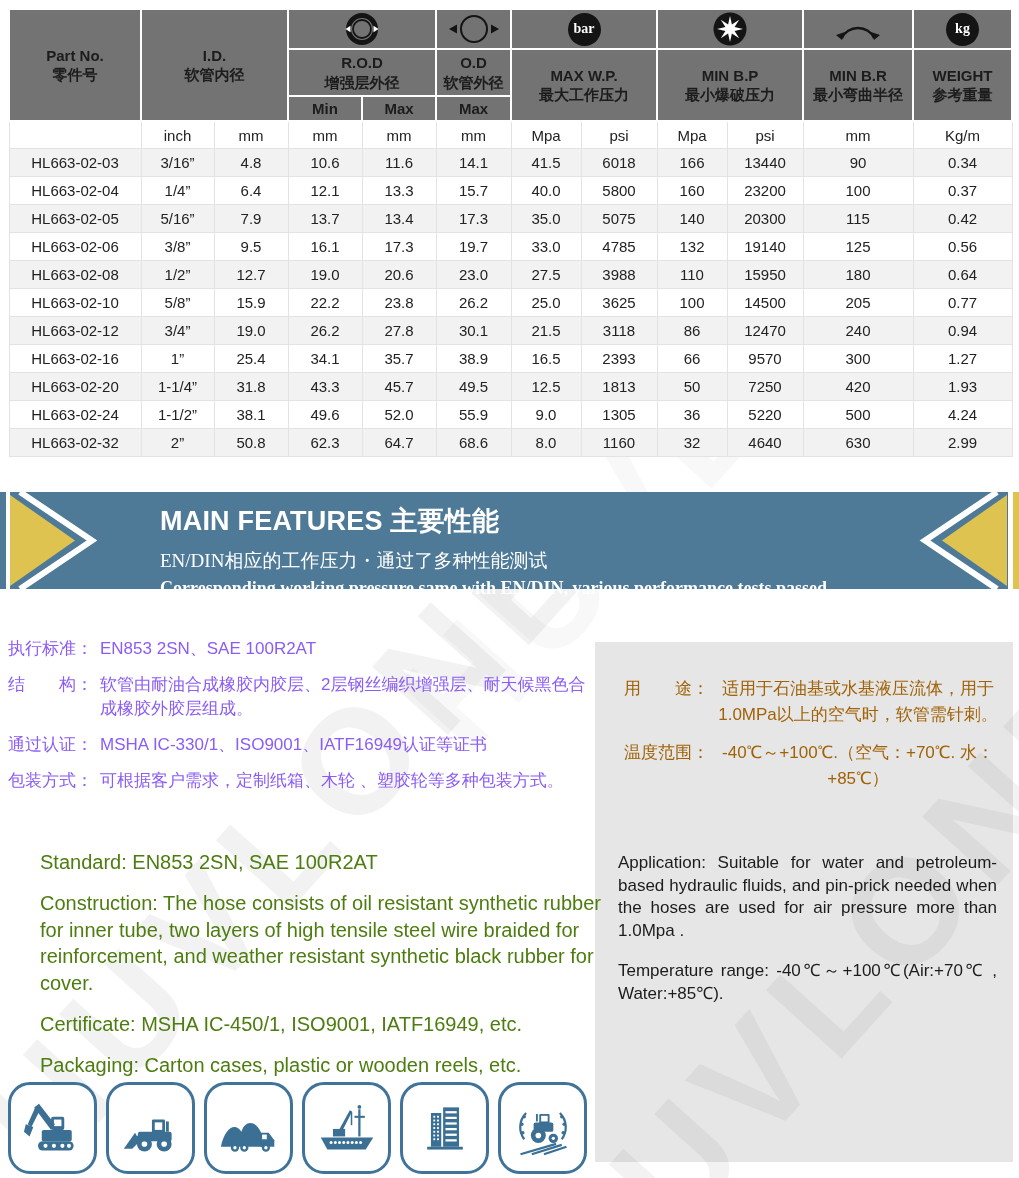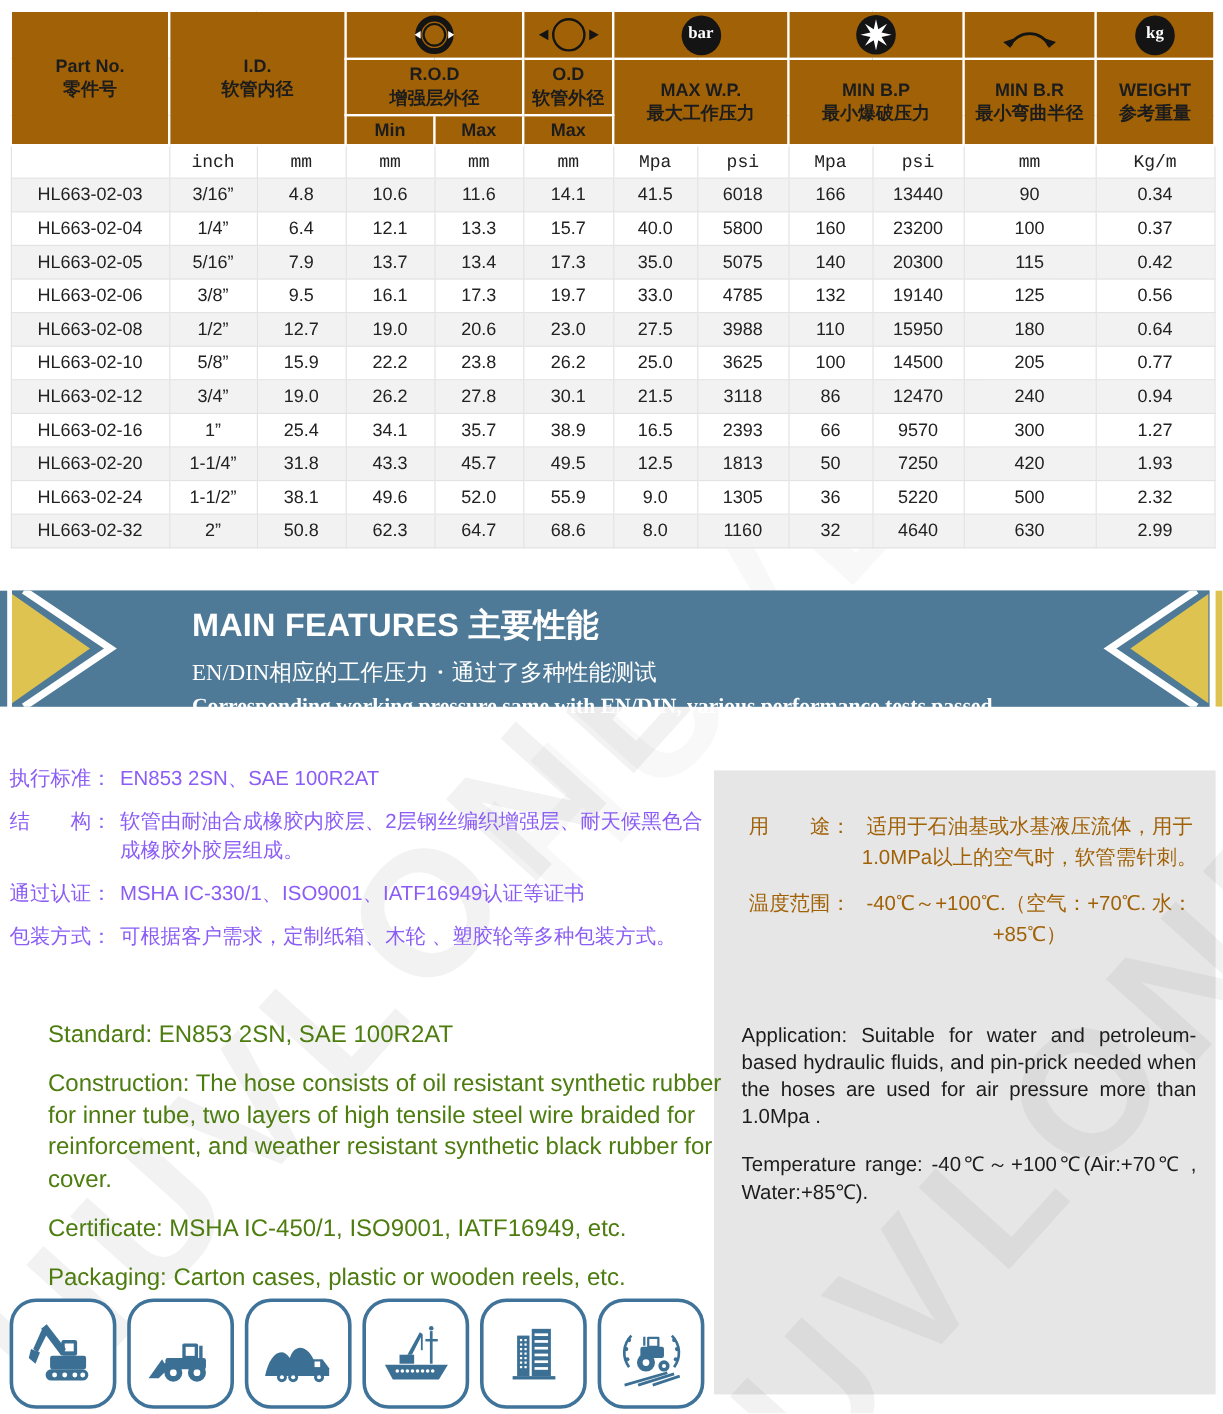"bar" .spec-table th { background: #a16207 -> #737373 }
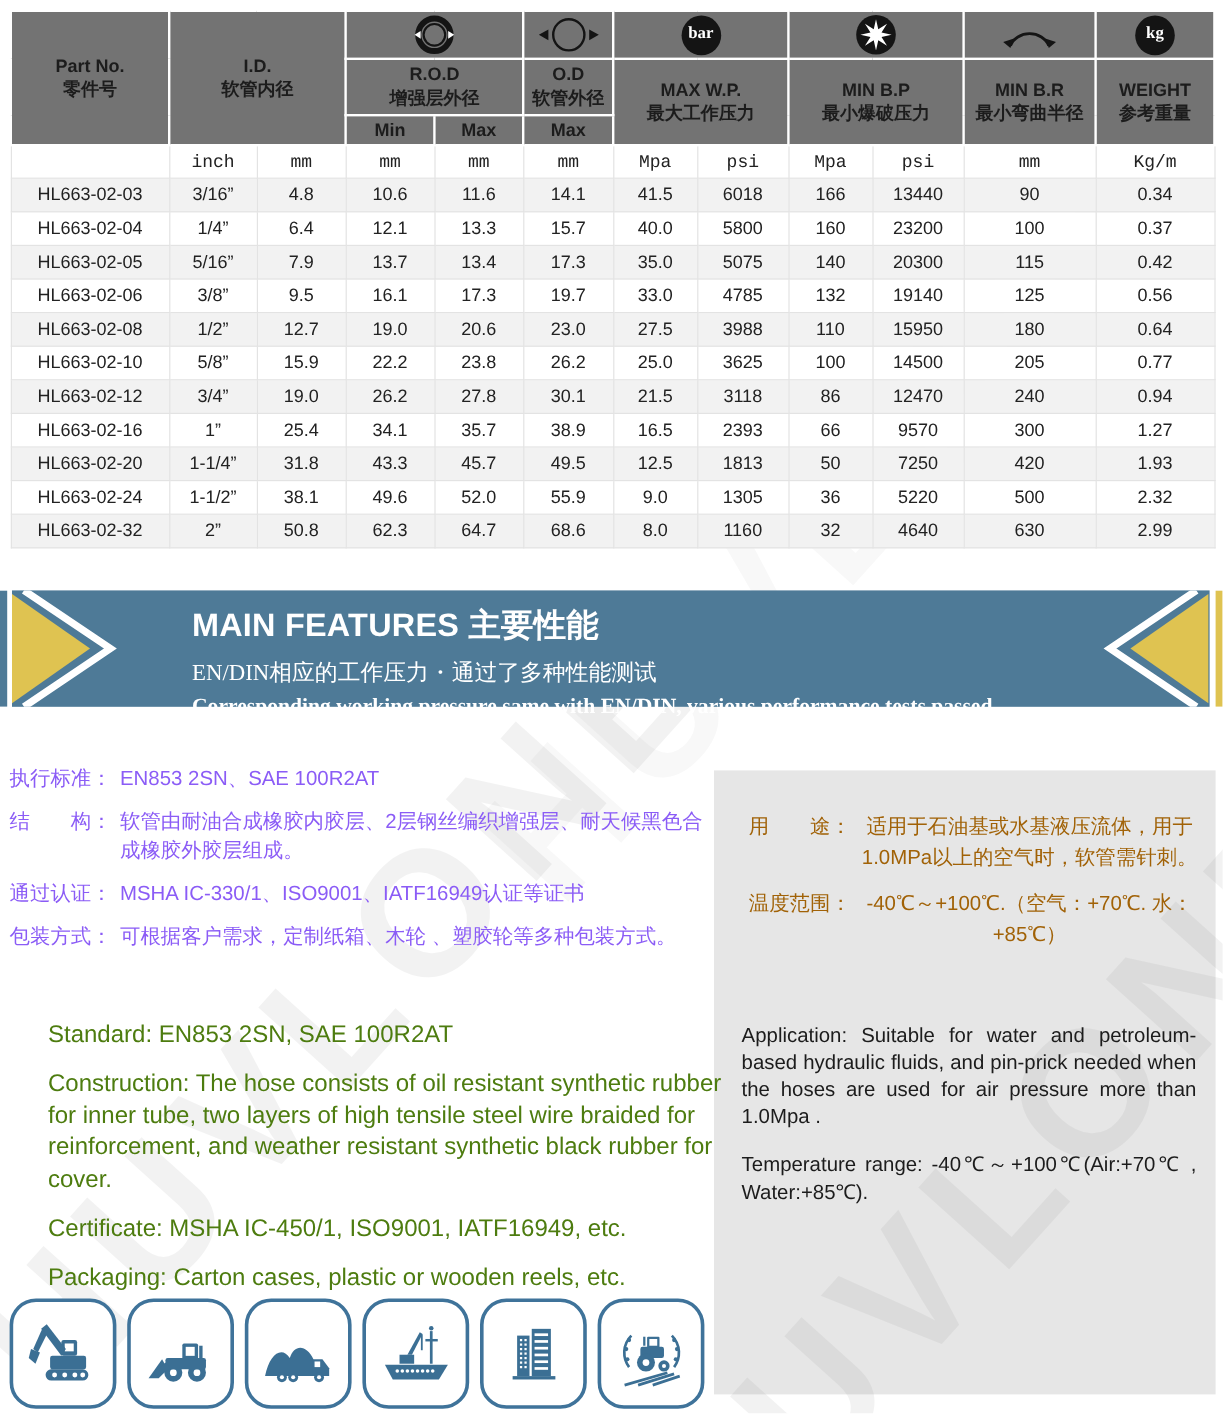"inch" .units-row td { font-family: Liberation Mono, monospace -> none }
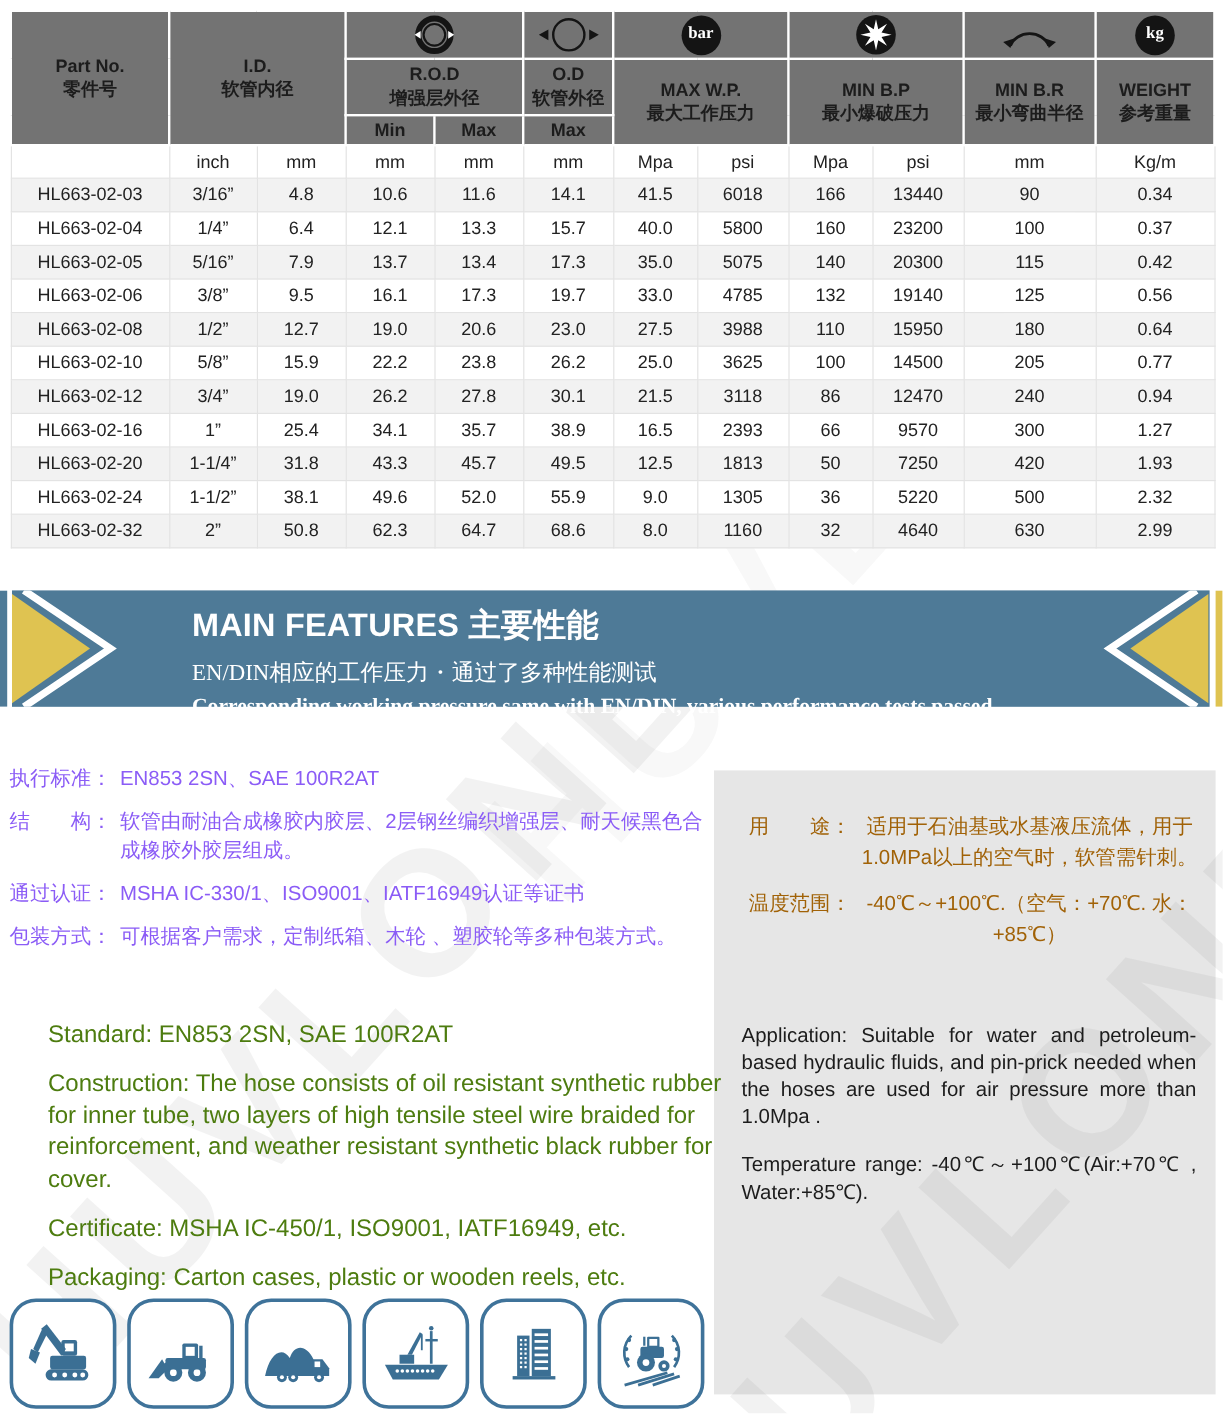"2.32" td { text: 2.32 -> 4.24 }
